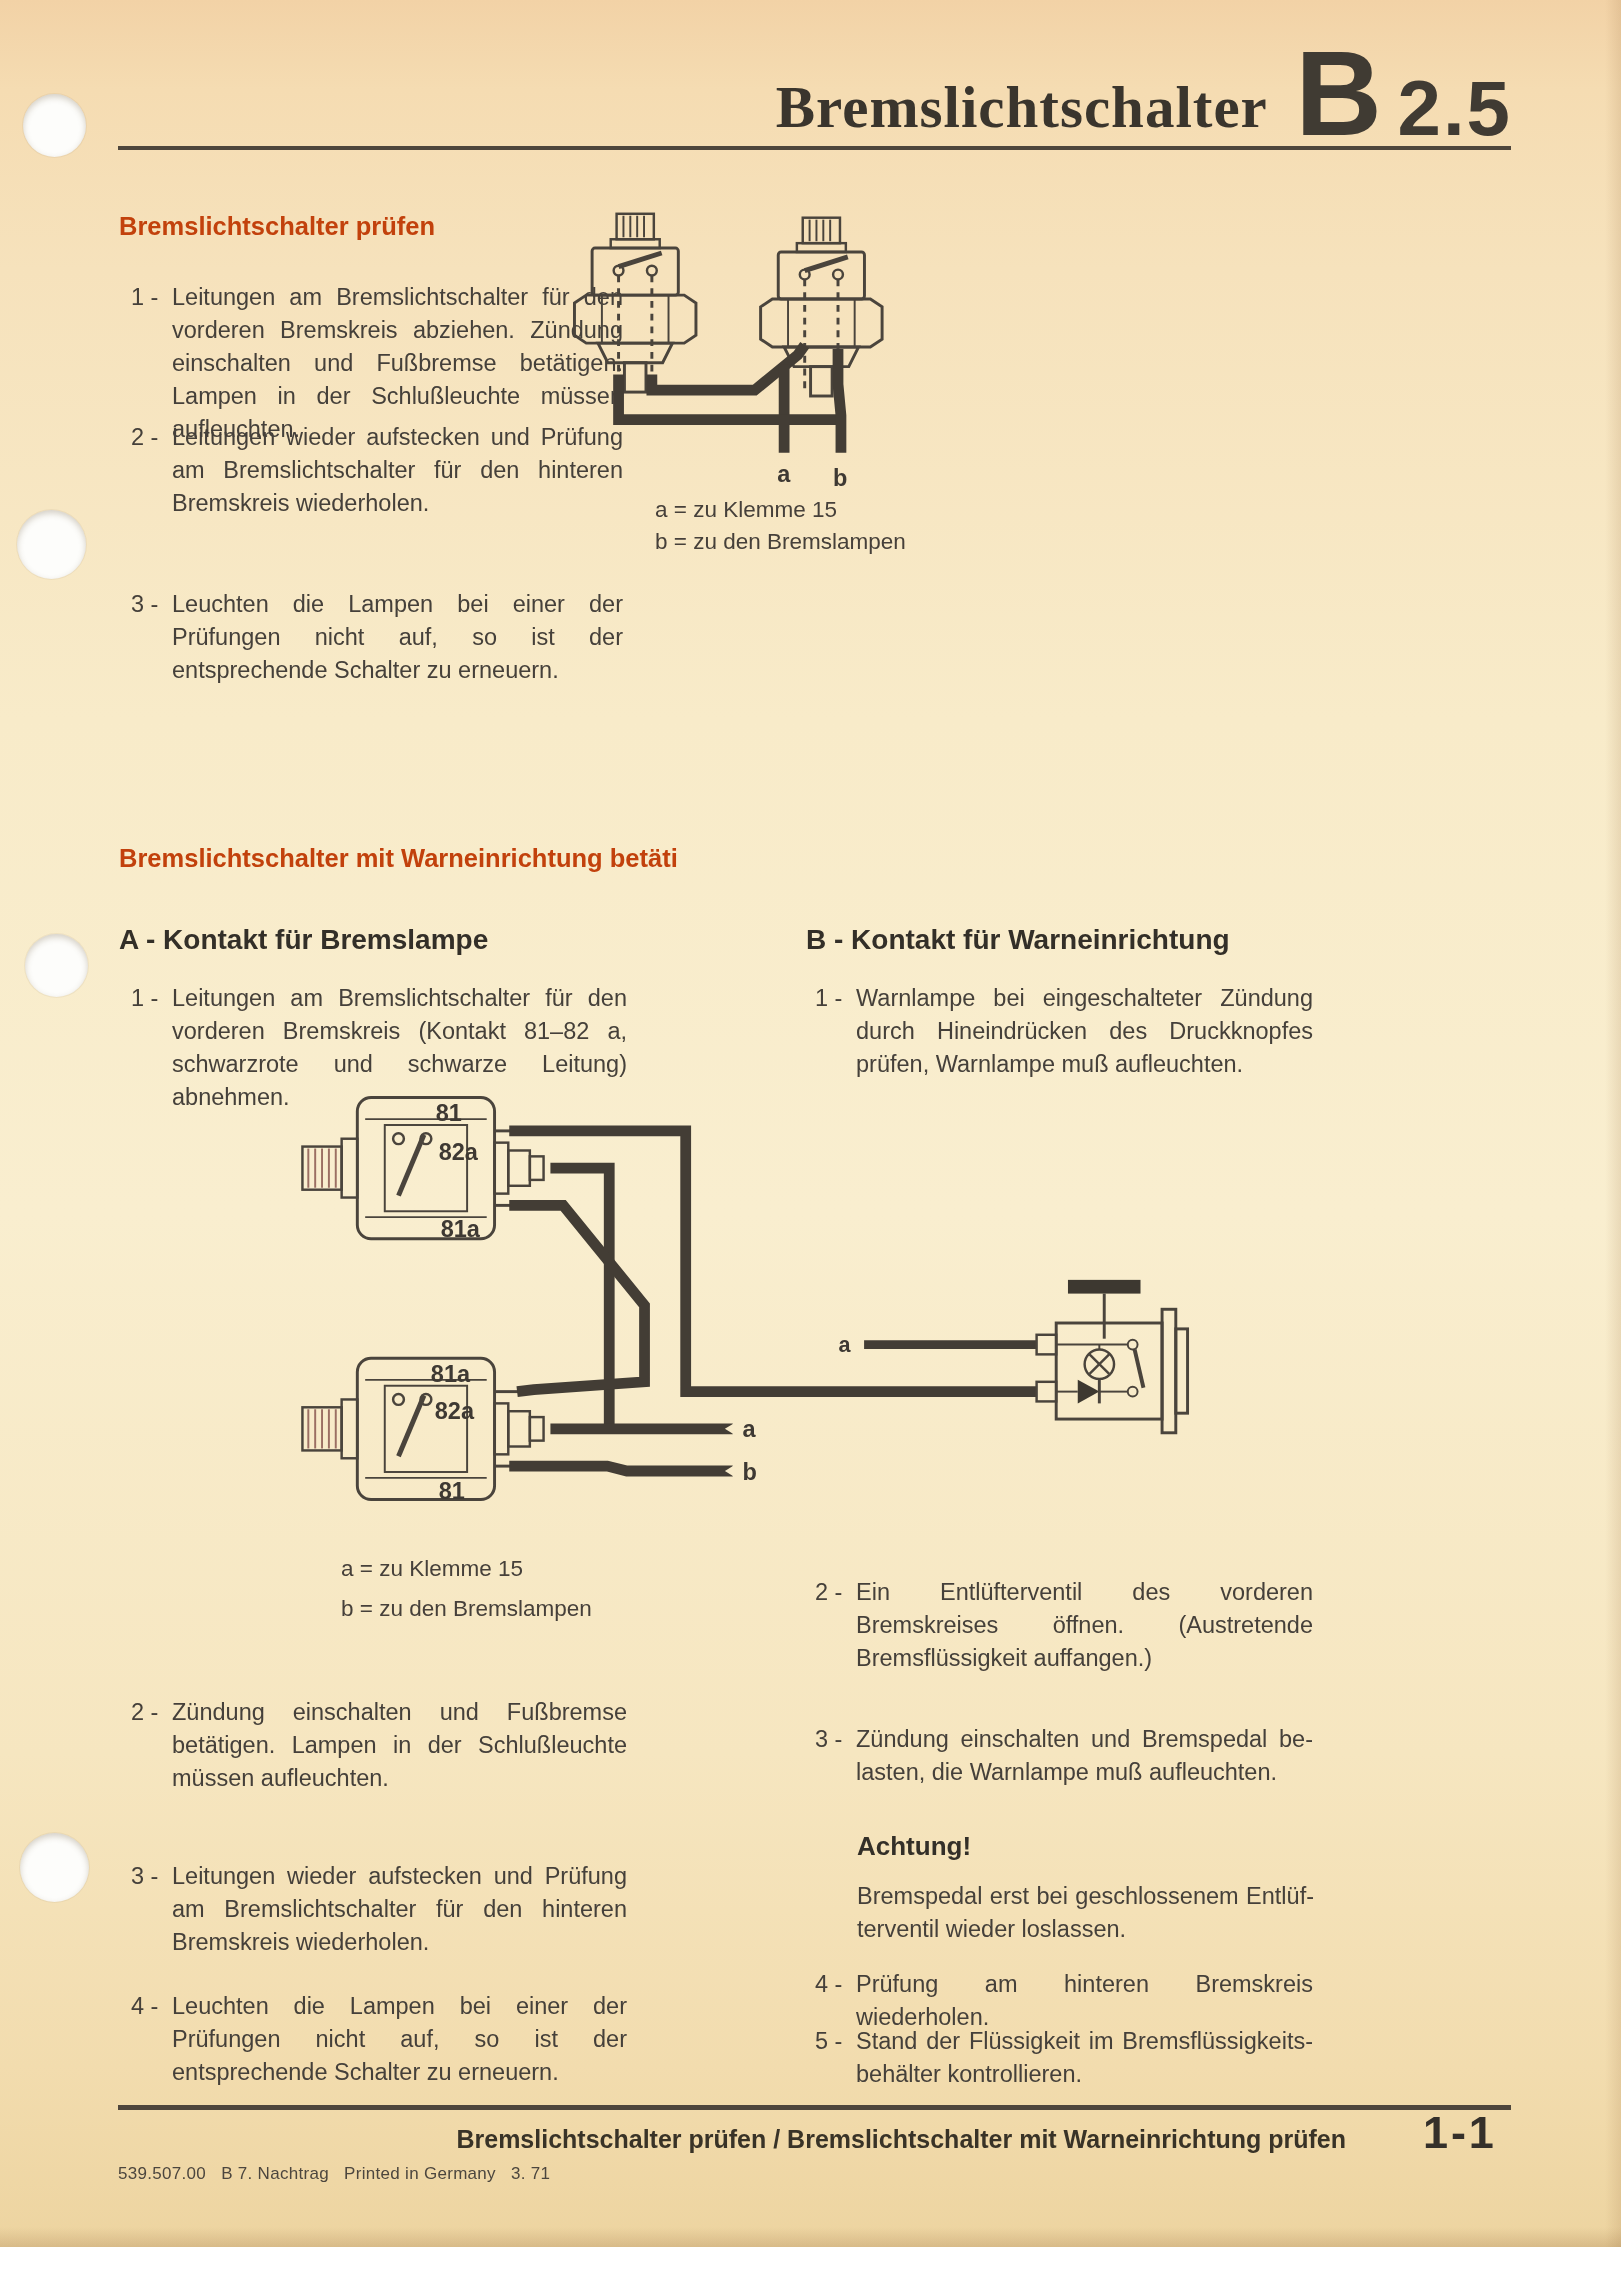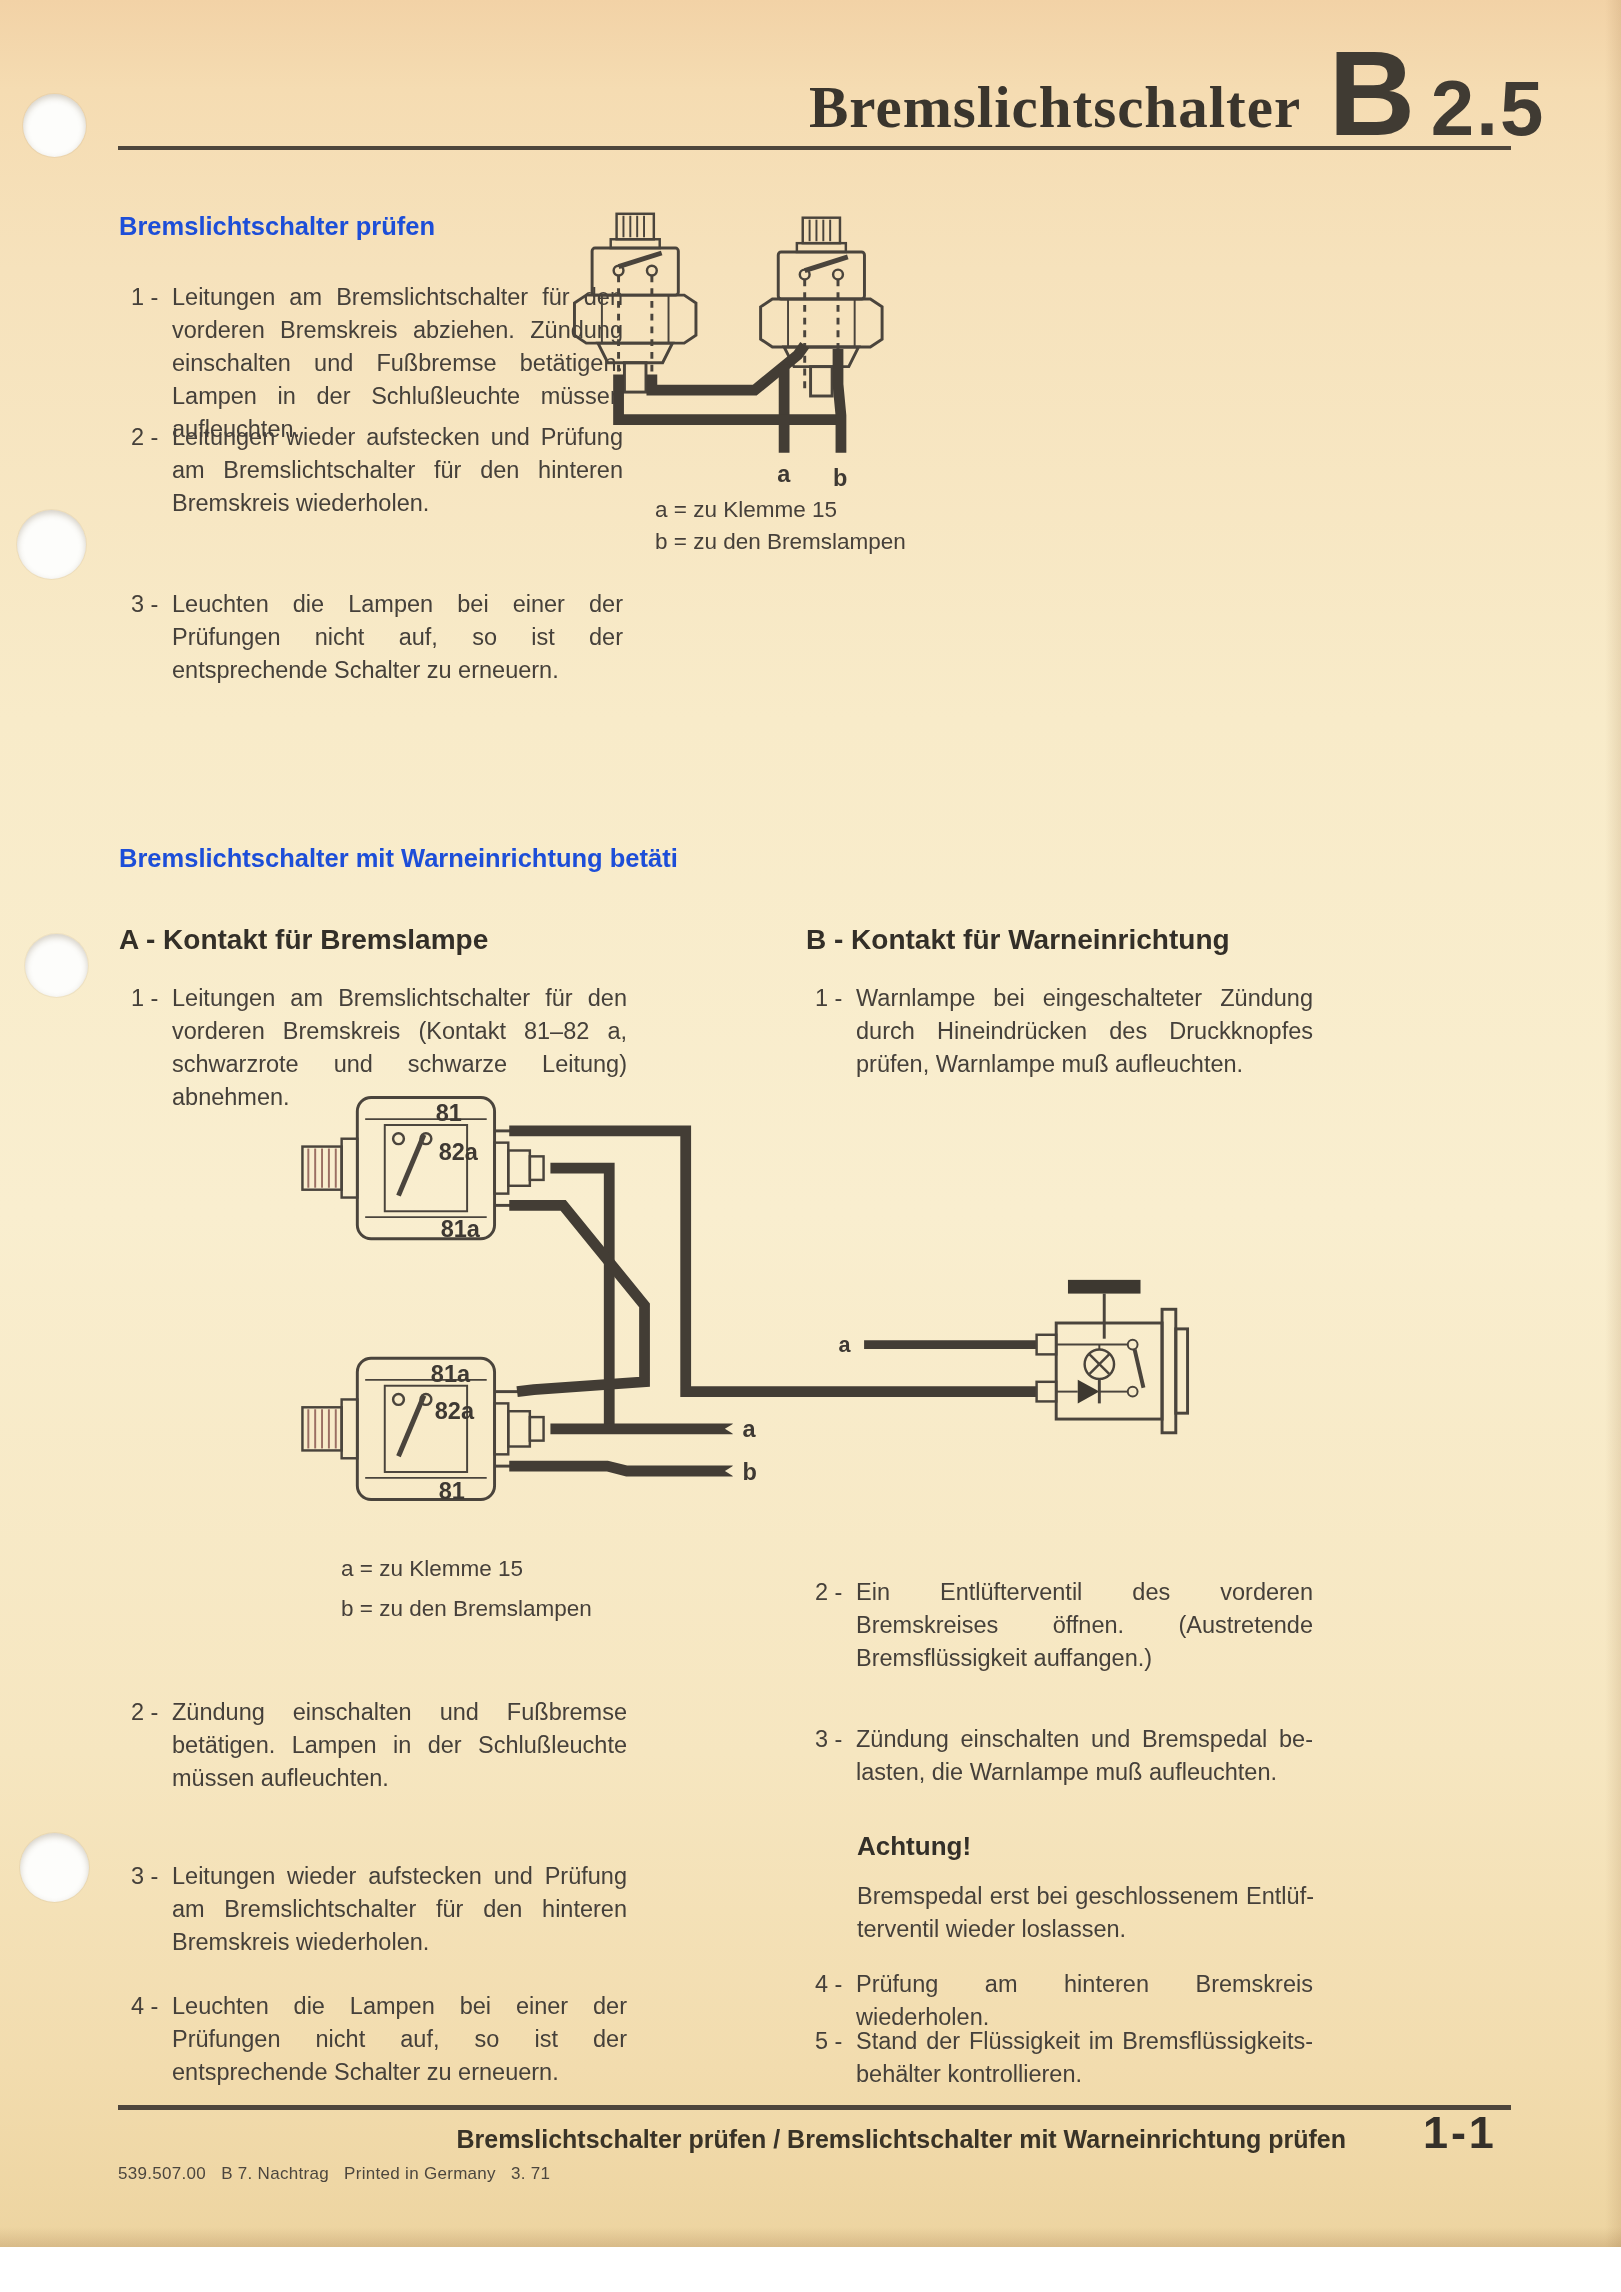"Bremslichtschalter" .title { justify-content: flex-start -> flex-end; left: 809px -> 765px }
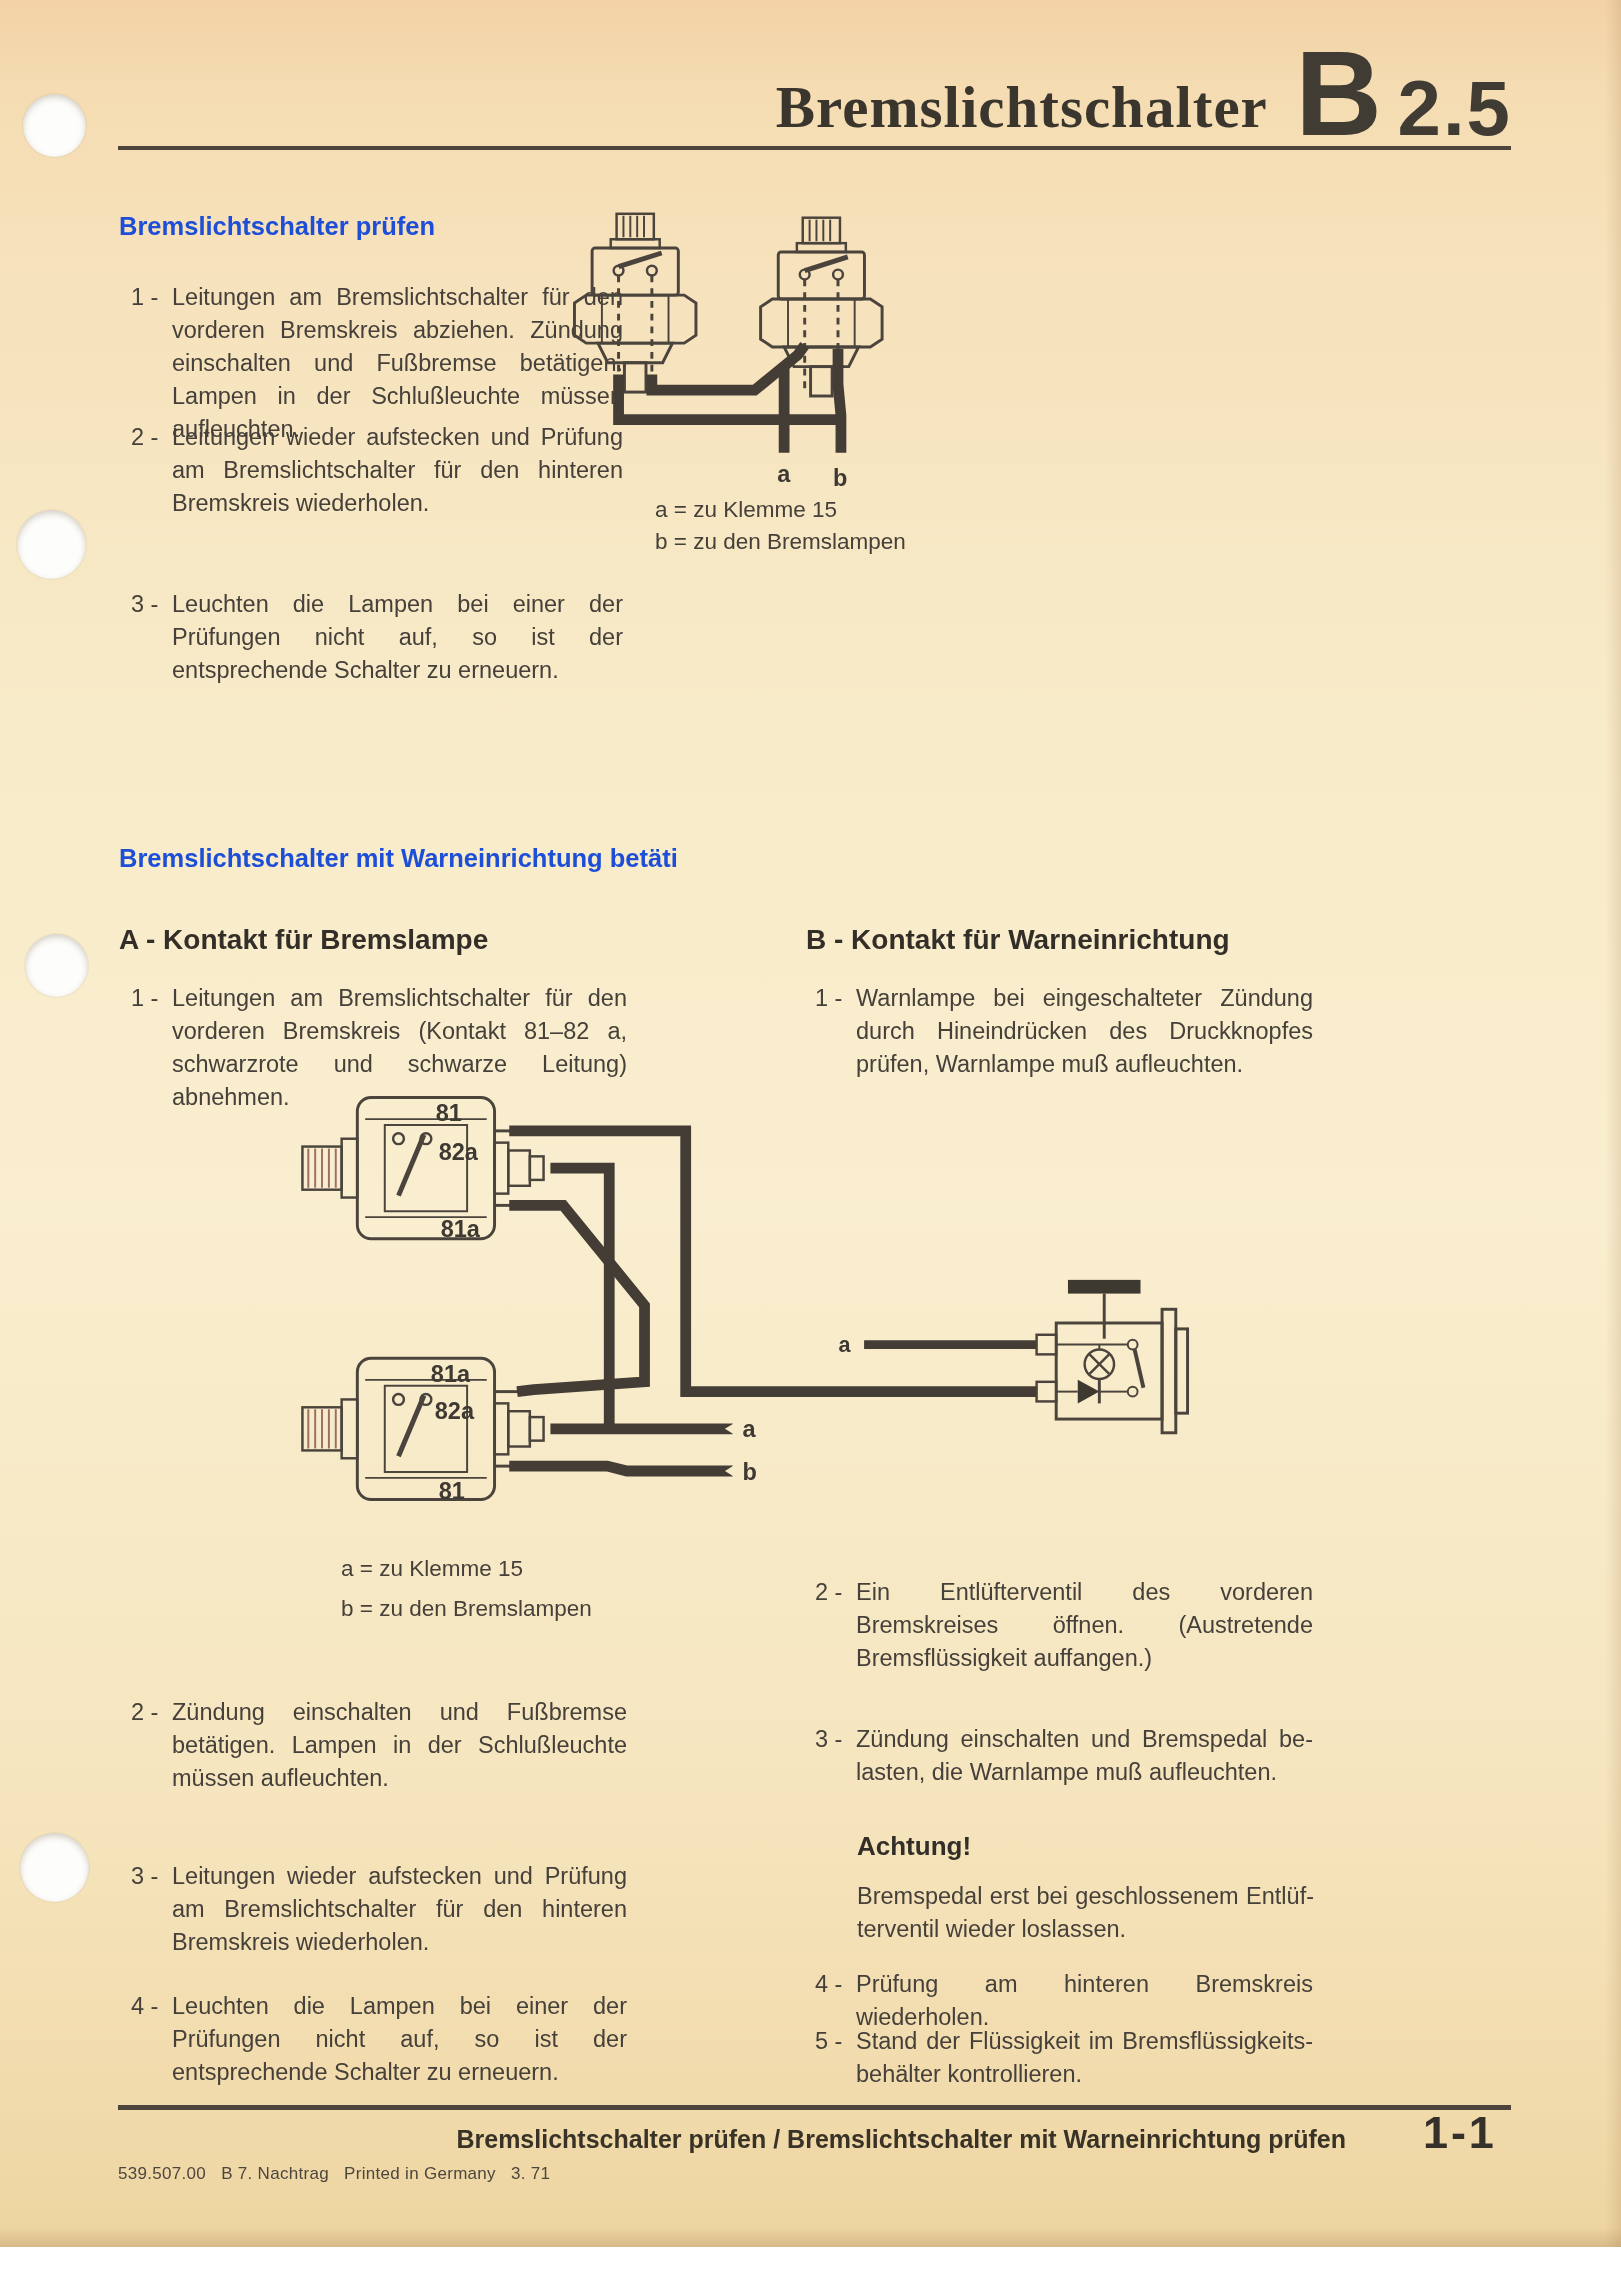"Bremslichtschalter prüfen" .h-main { color: #1d4ed8 -> #c2410c }
